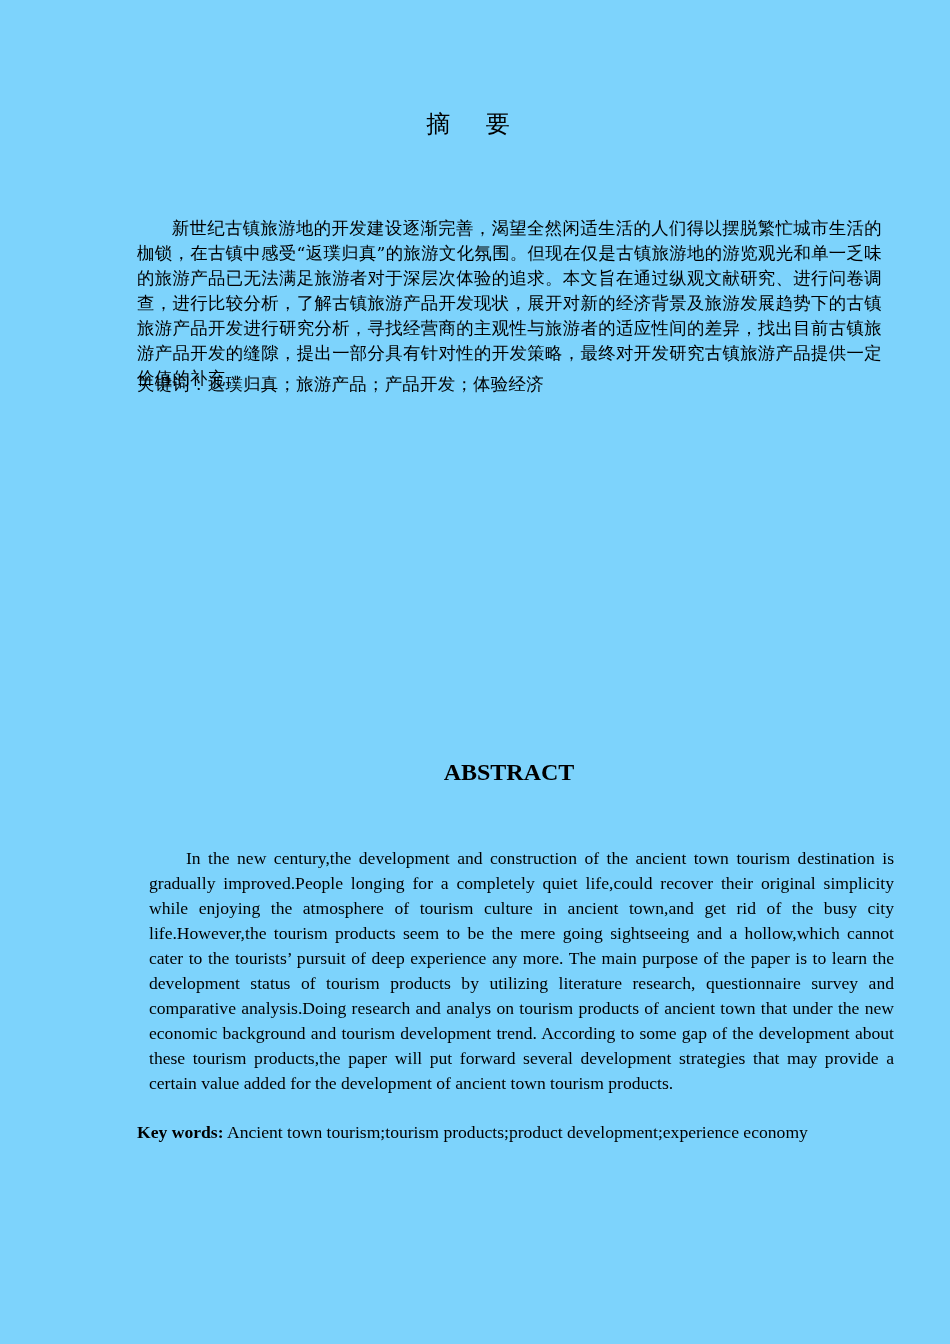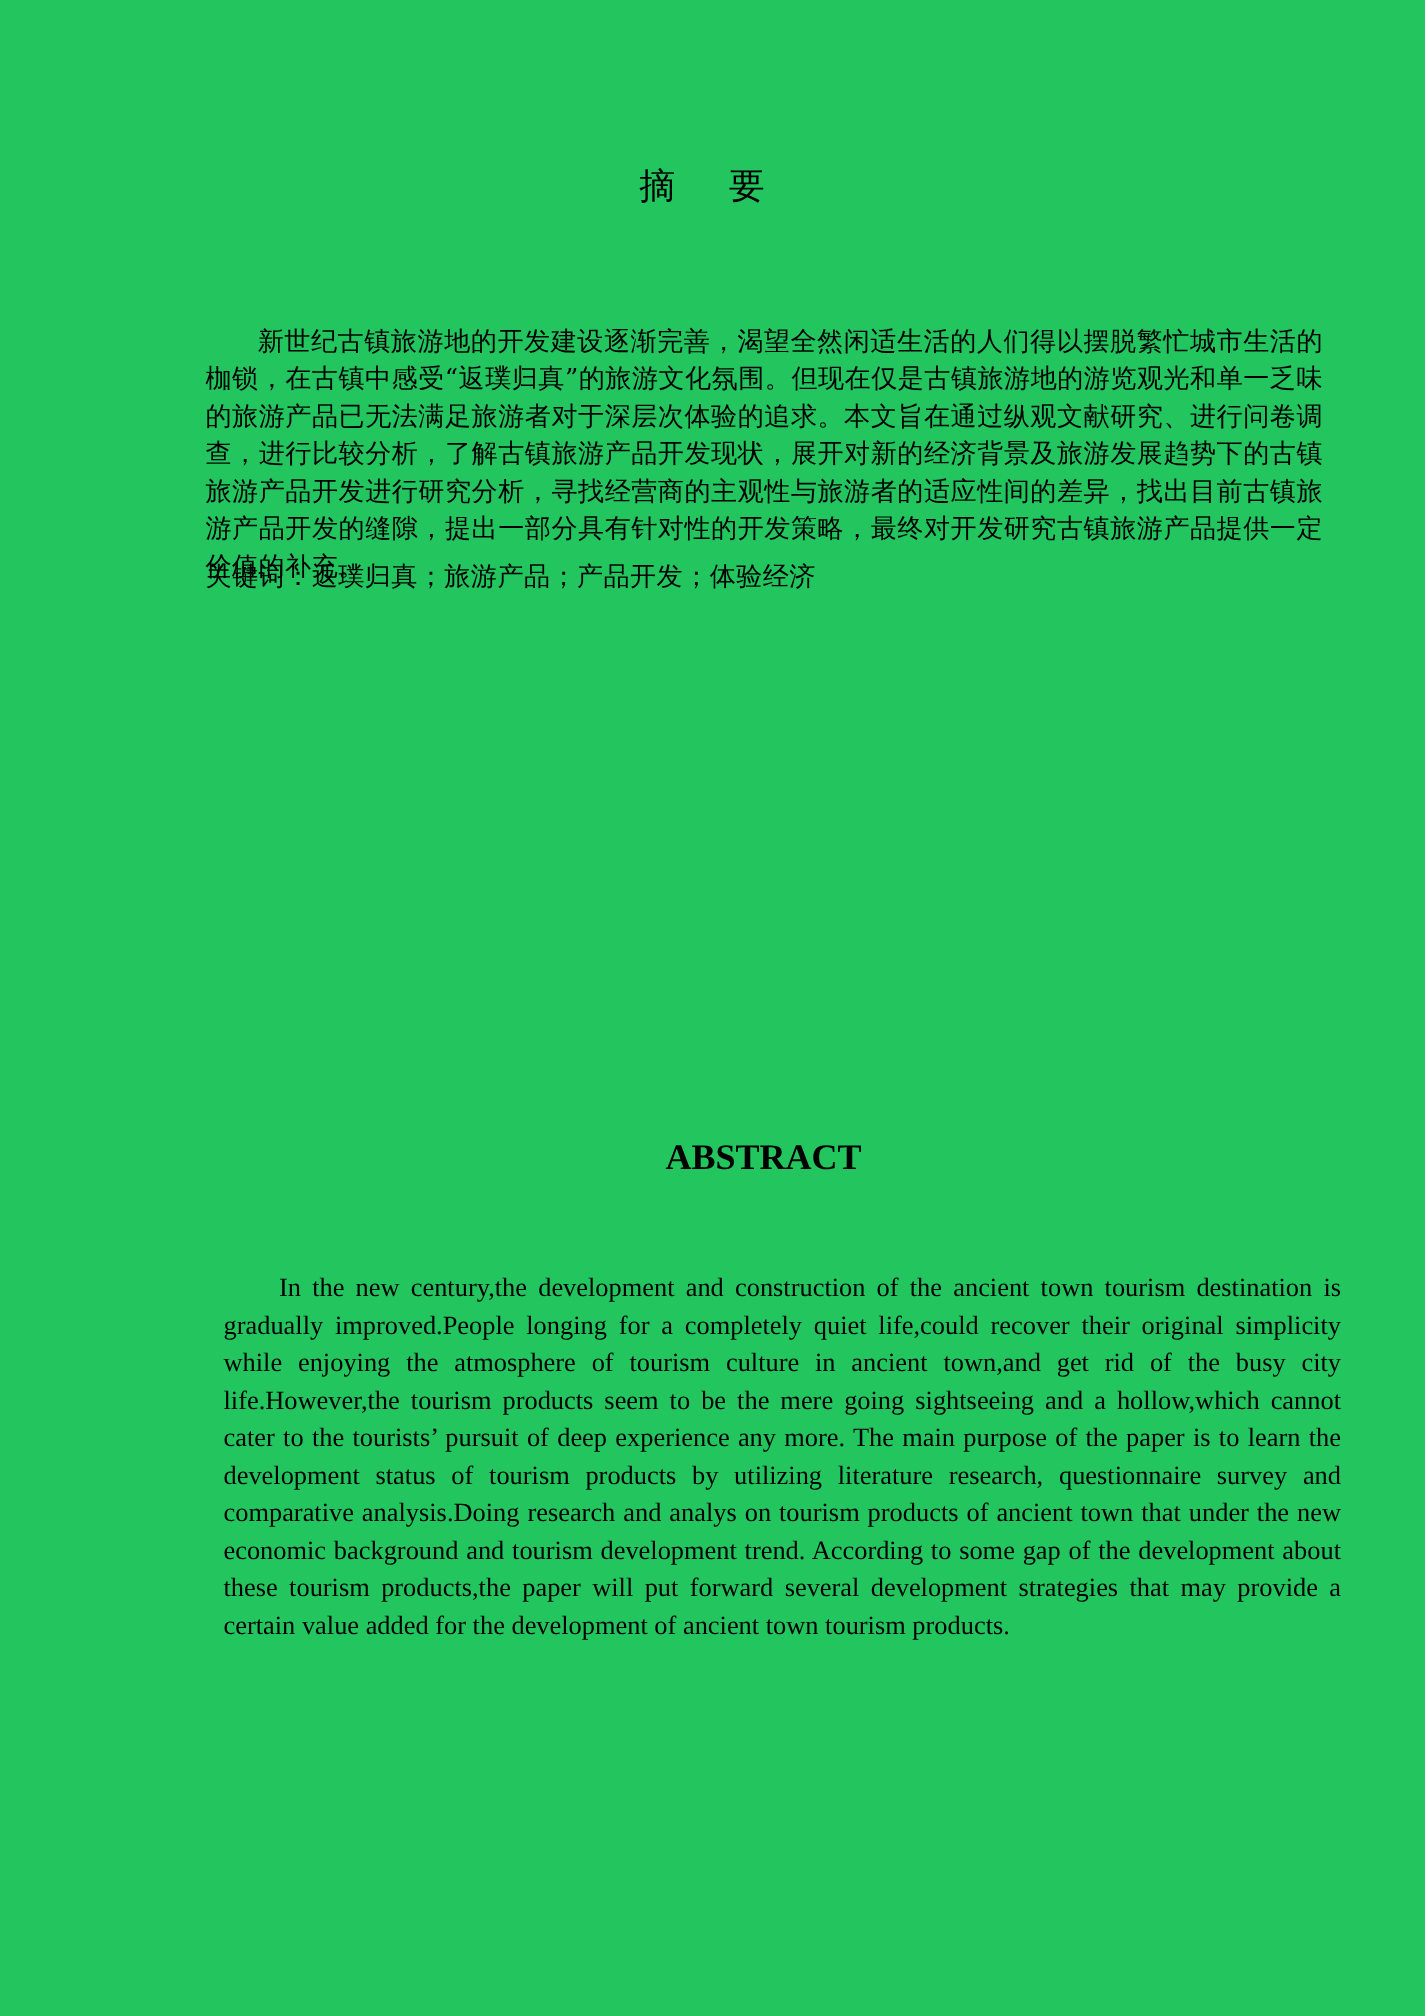"摘 要" .page { background: #22c55e -> #7dd3fc }
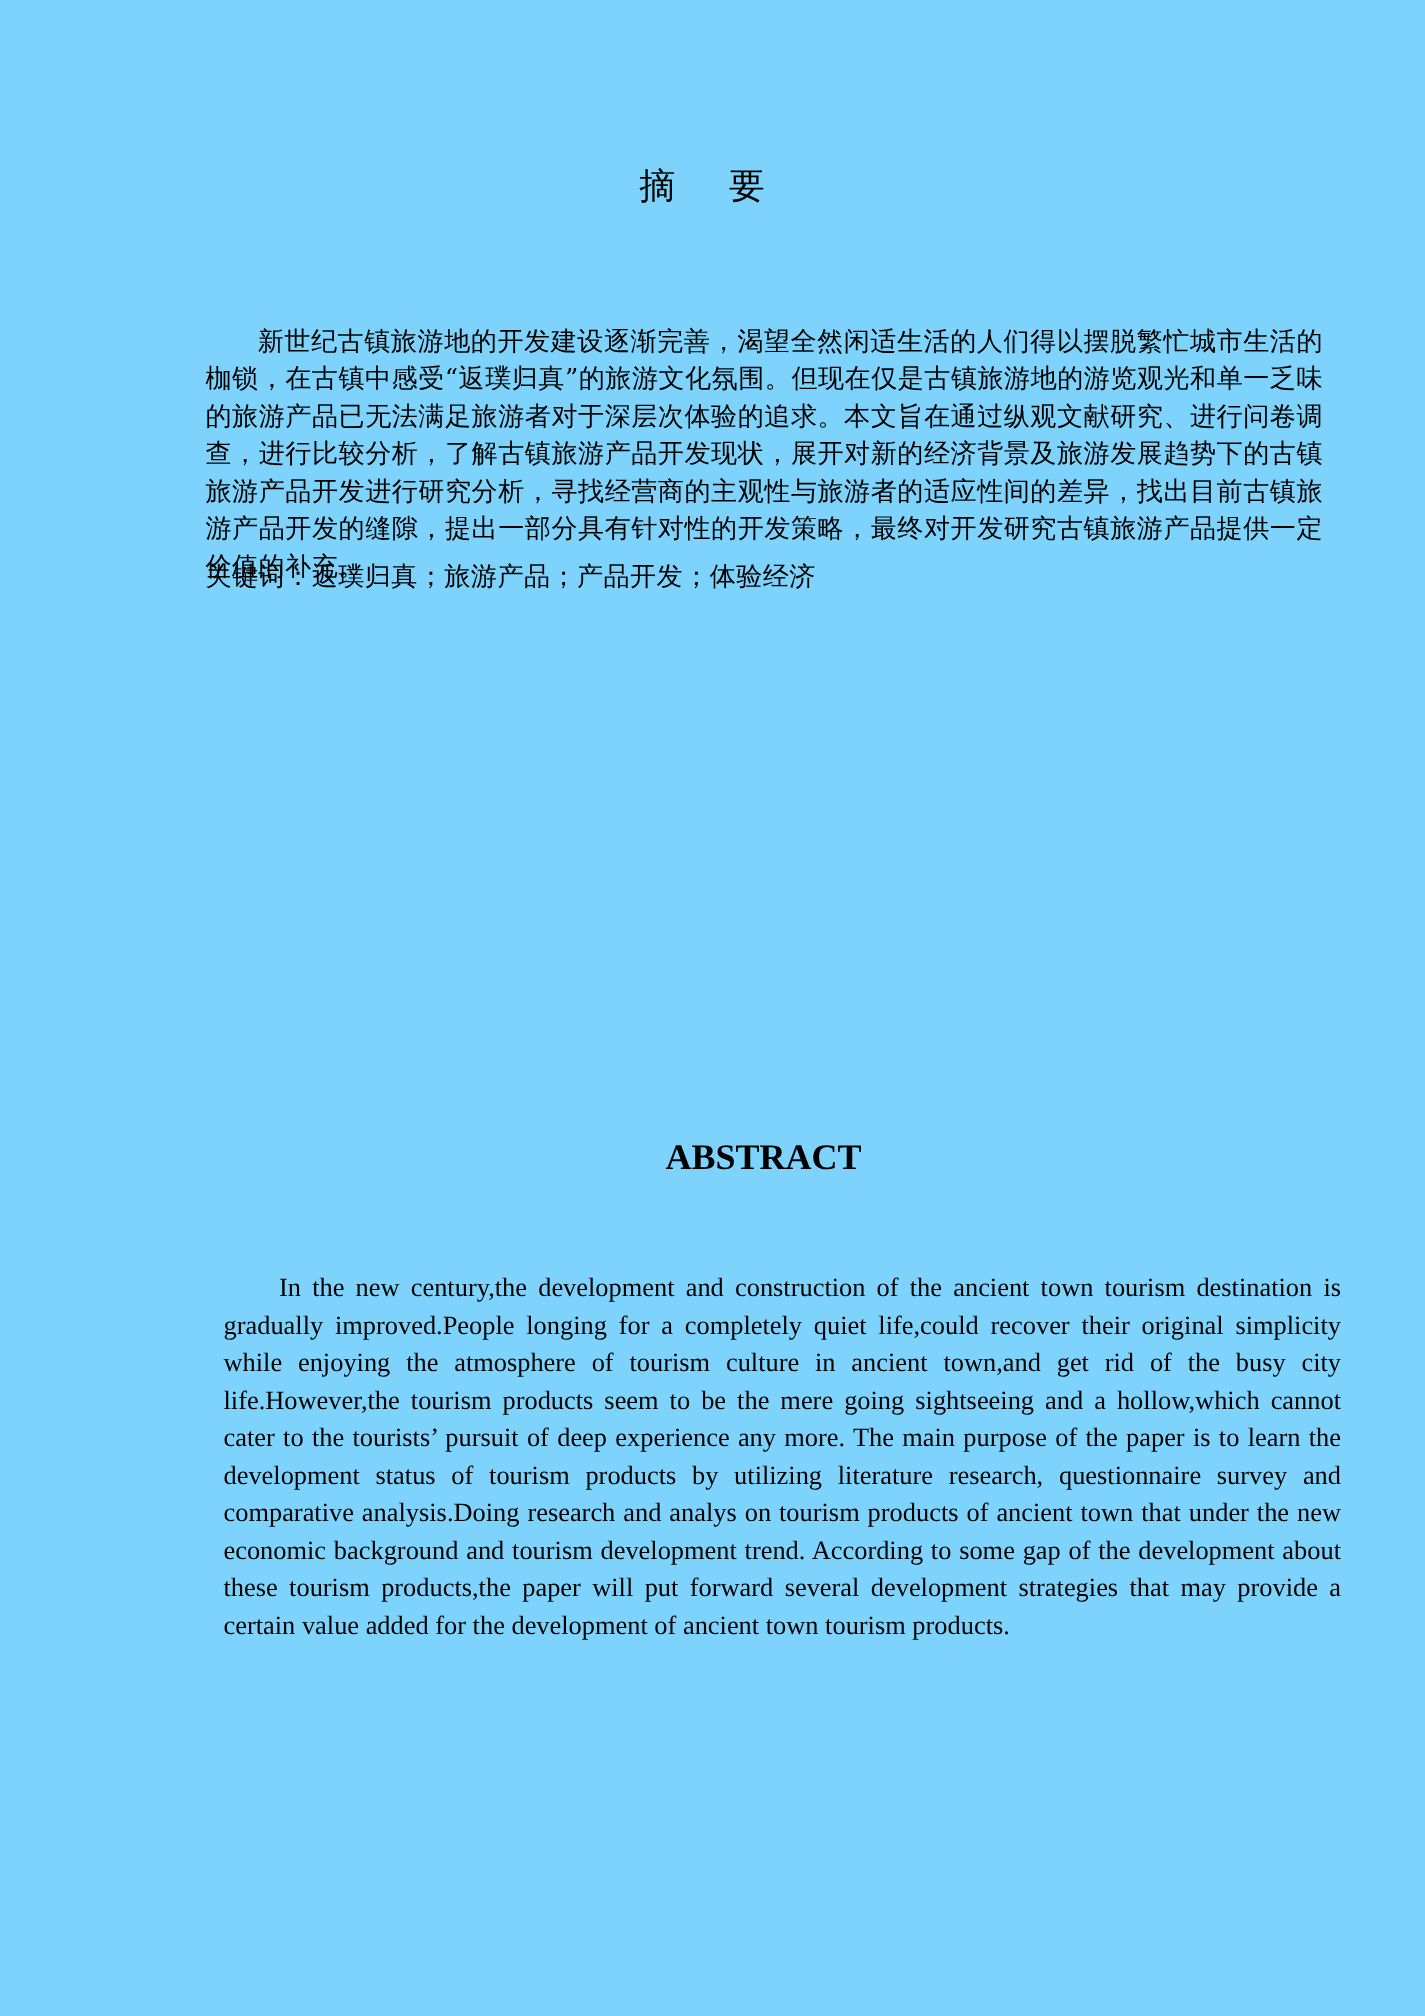"Key words: Ancient town tourism;tourism" div.en-keywords { html: none -> <div><span>Key words:</span><span> Ancient town tourism;tourism products;product development;experience economy</span></div> }
